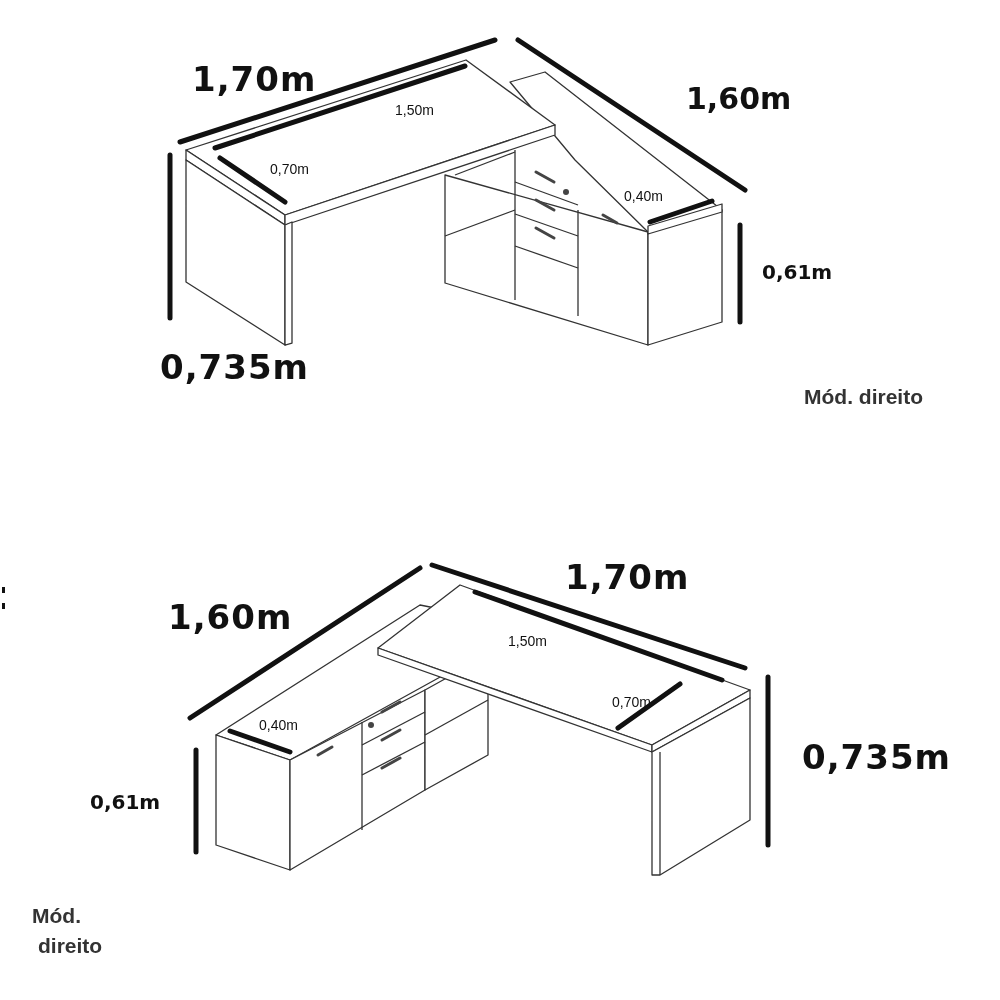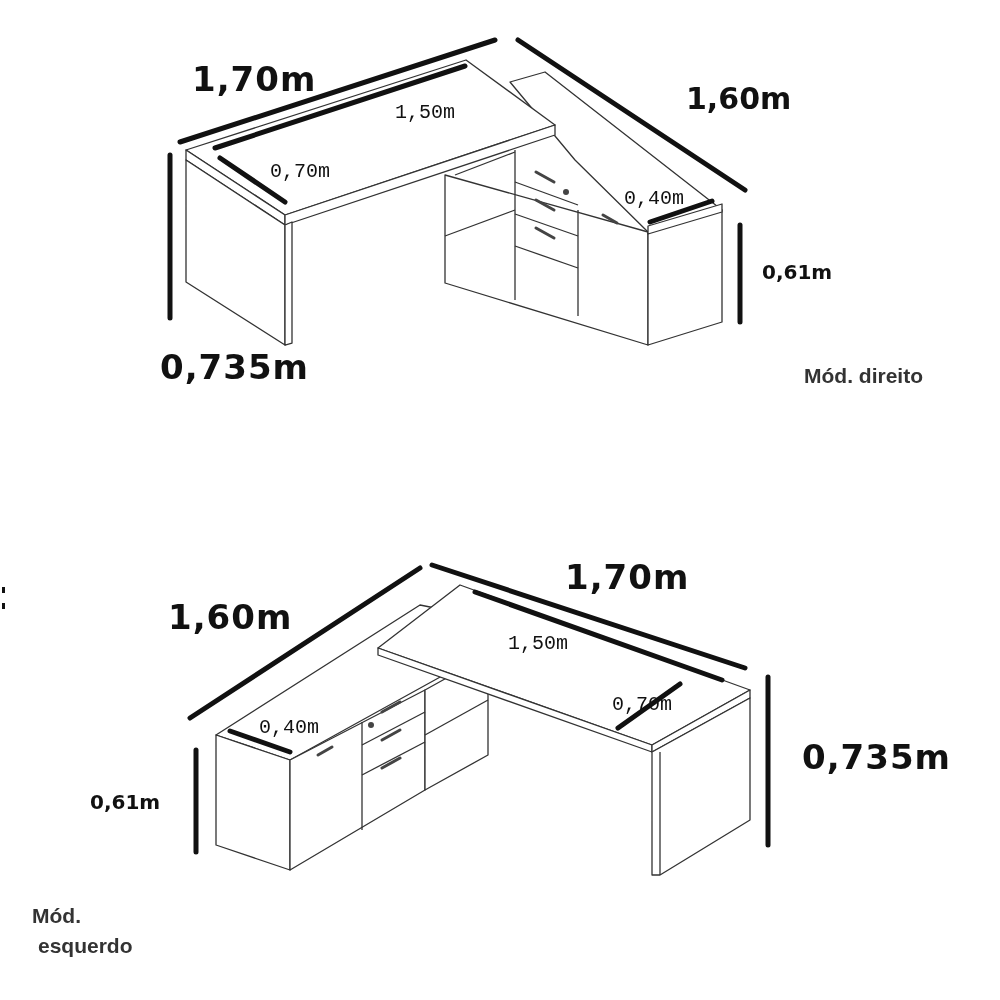"1,50m" .sm { font-family: Liberation Mono, monospace -> Liberation Sans, sans-serif; font-size: 20px -> 14px }
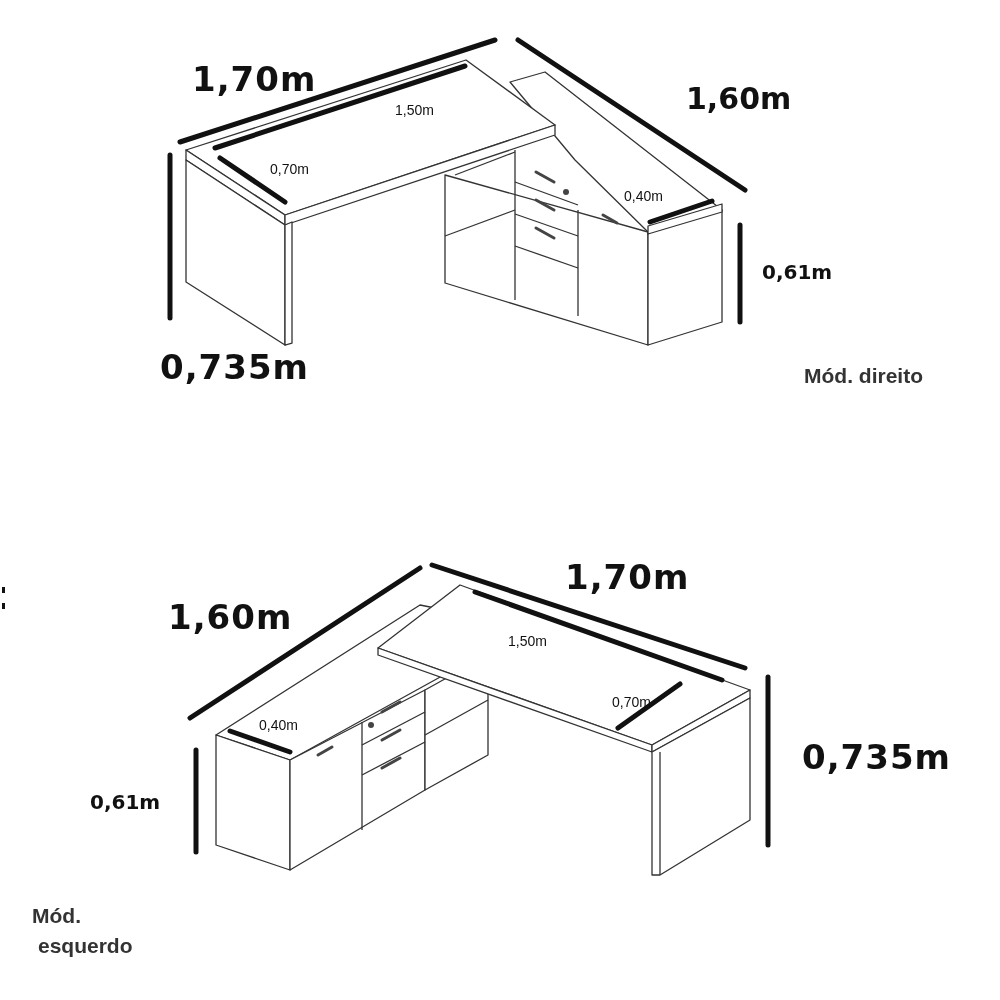"Mód. direito" div.lbl { top: 365px -> 386px }
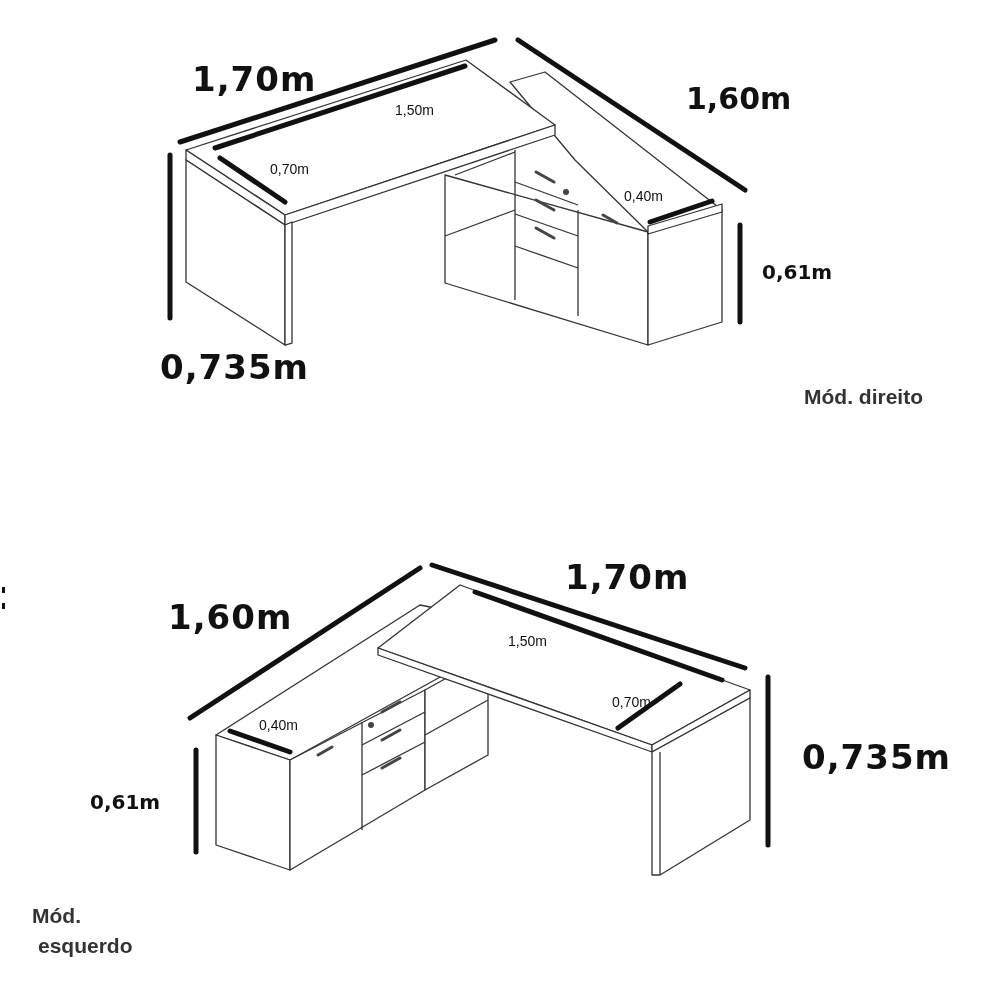"esquerdo" div.lbl { text: esquerdo -> direito }
